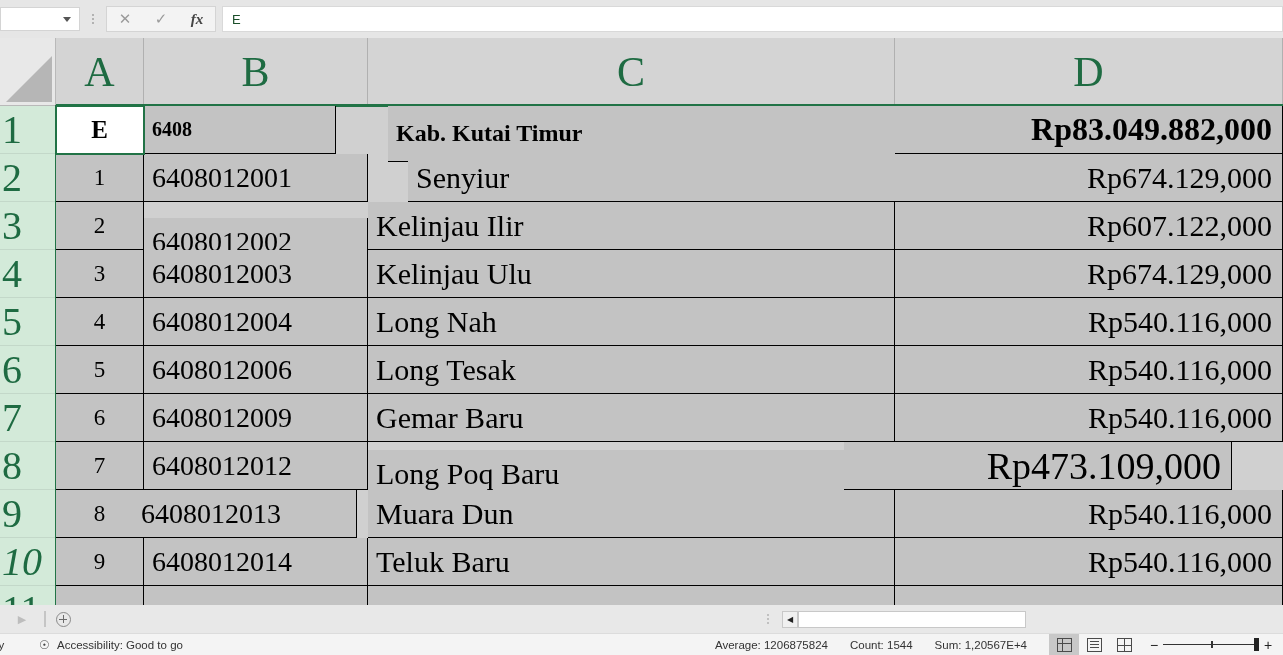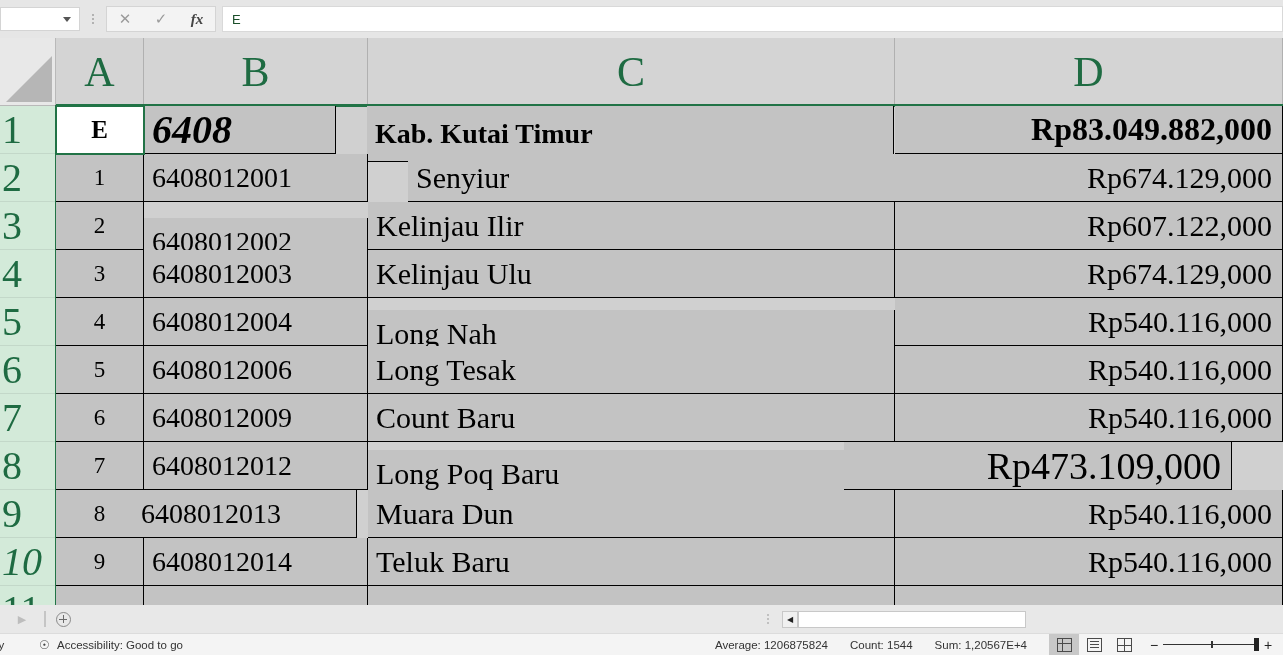"6408" div.cell { font-size: 40px -> 20px; font-style: italic -> none }
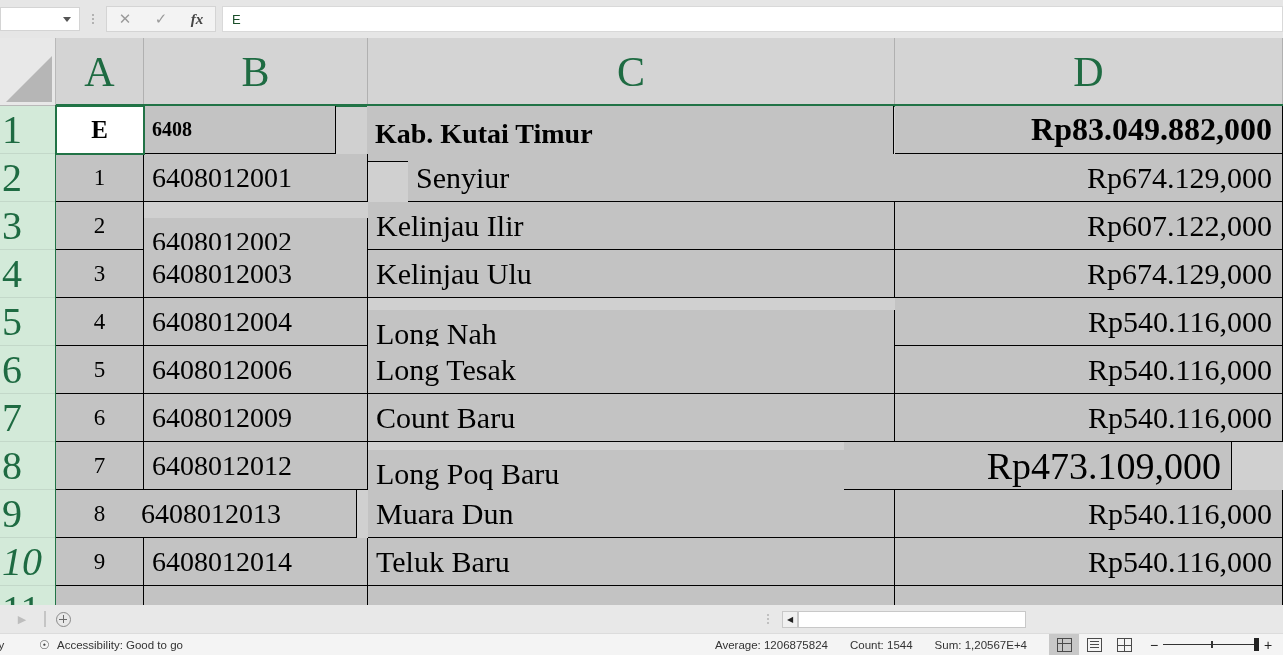"Kab. Kutai Timur" div.cell { font-size: 28px -> 24px; left: 367px -> 388px }
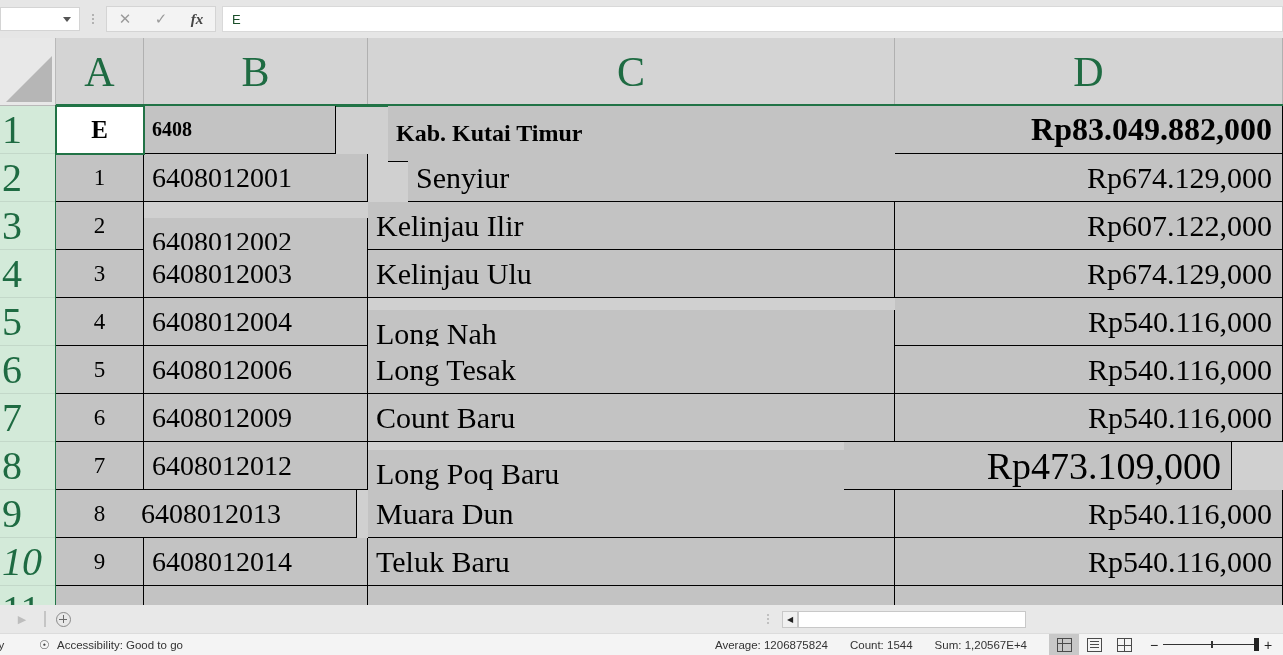"Long Nah" div.cell { margin-top: 12px -> none }
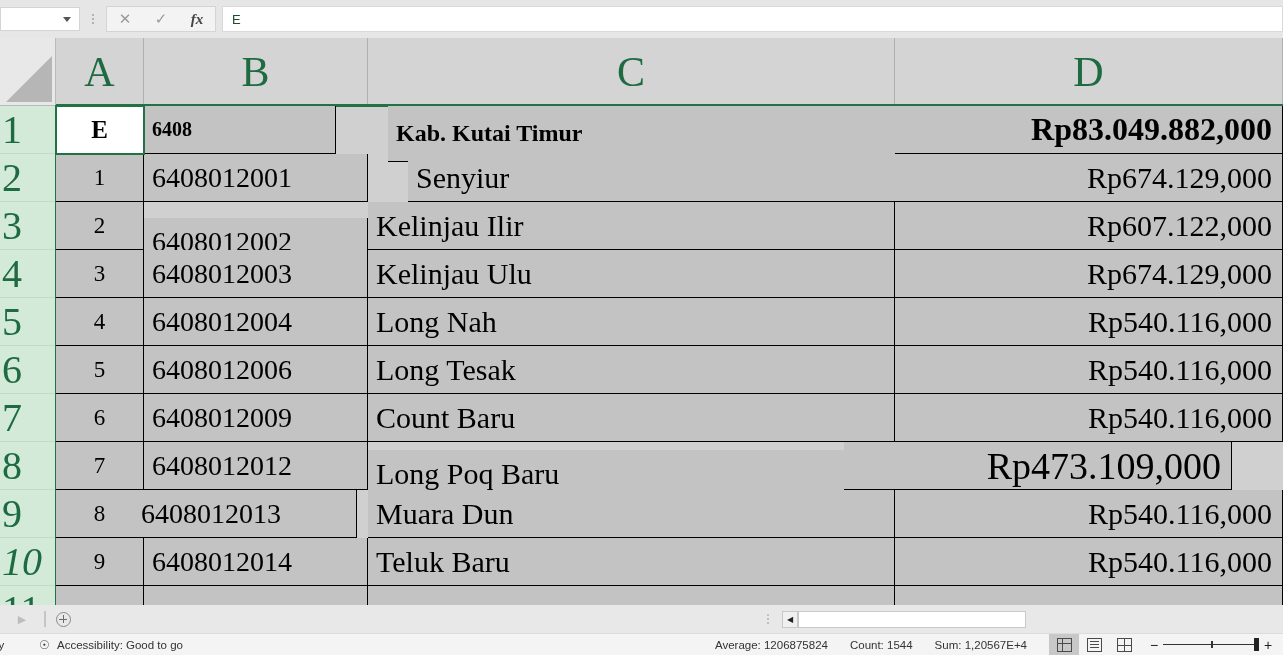"Count Baru" div.cell { text: Count -> Gemar }
